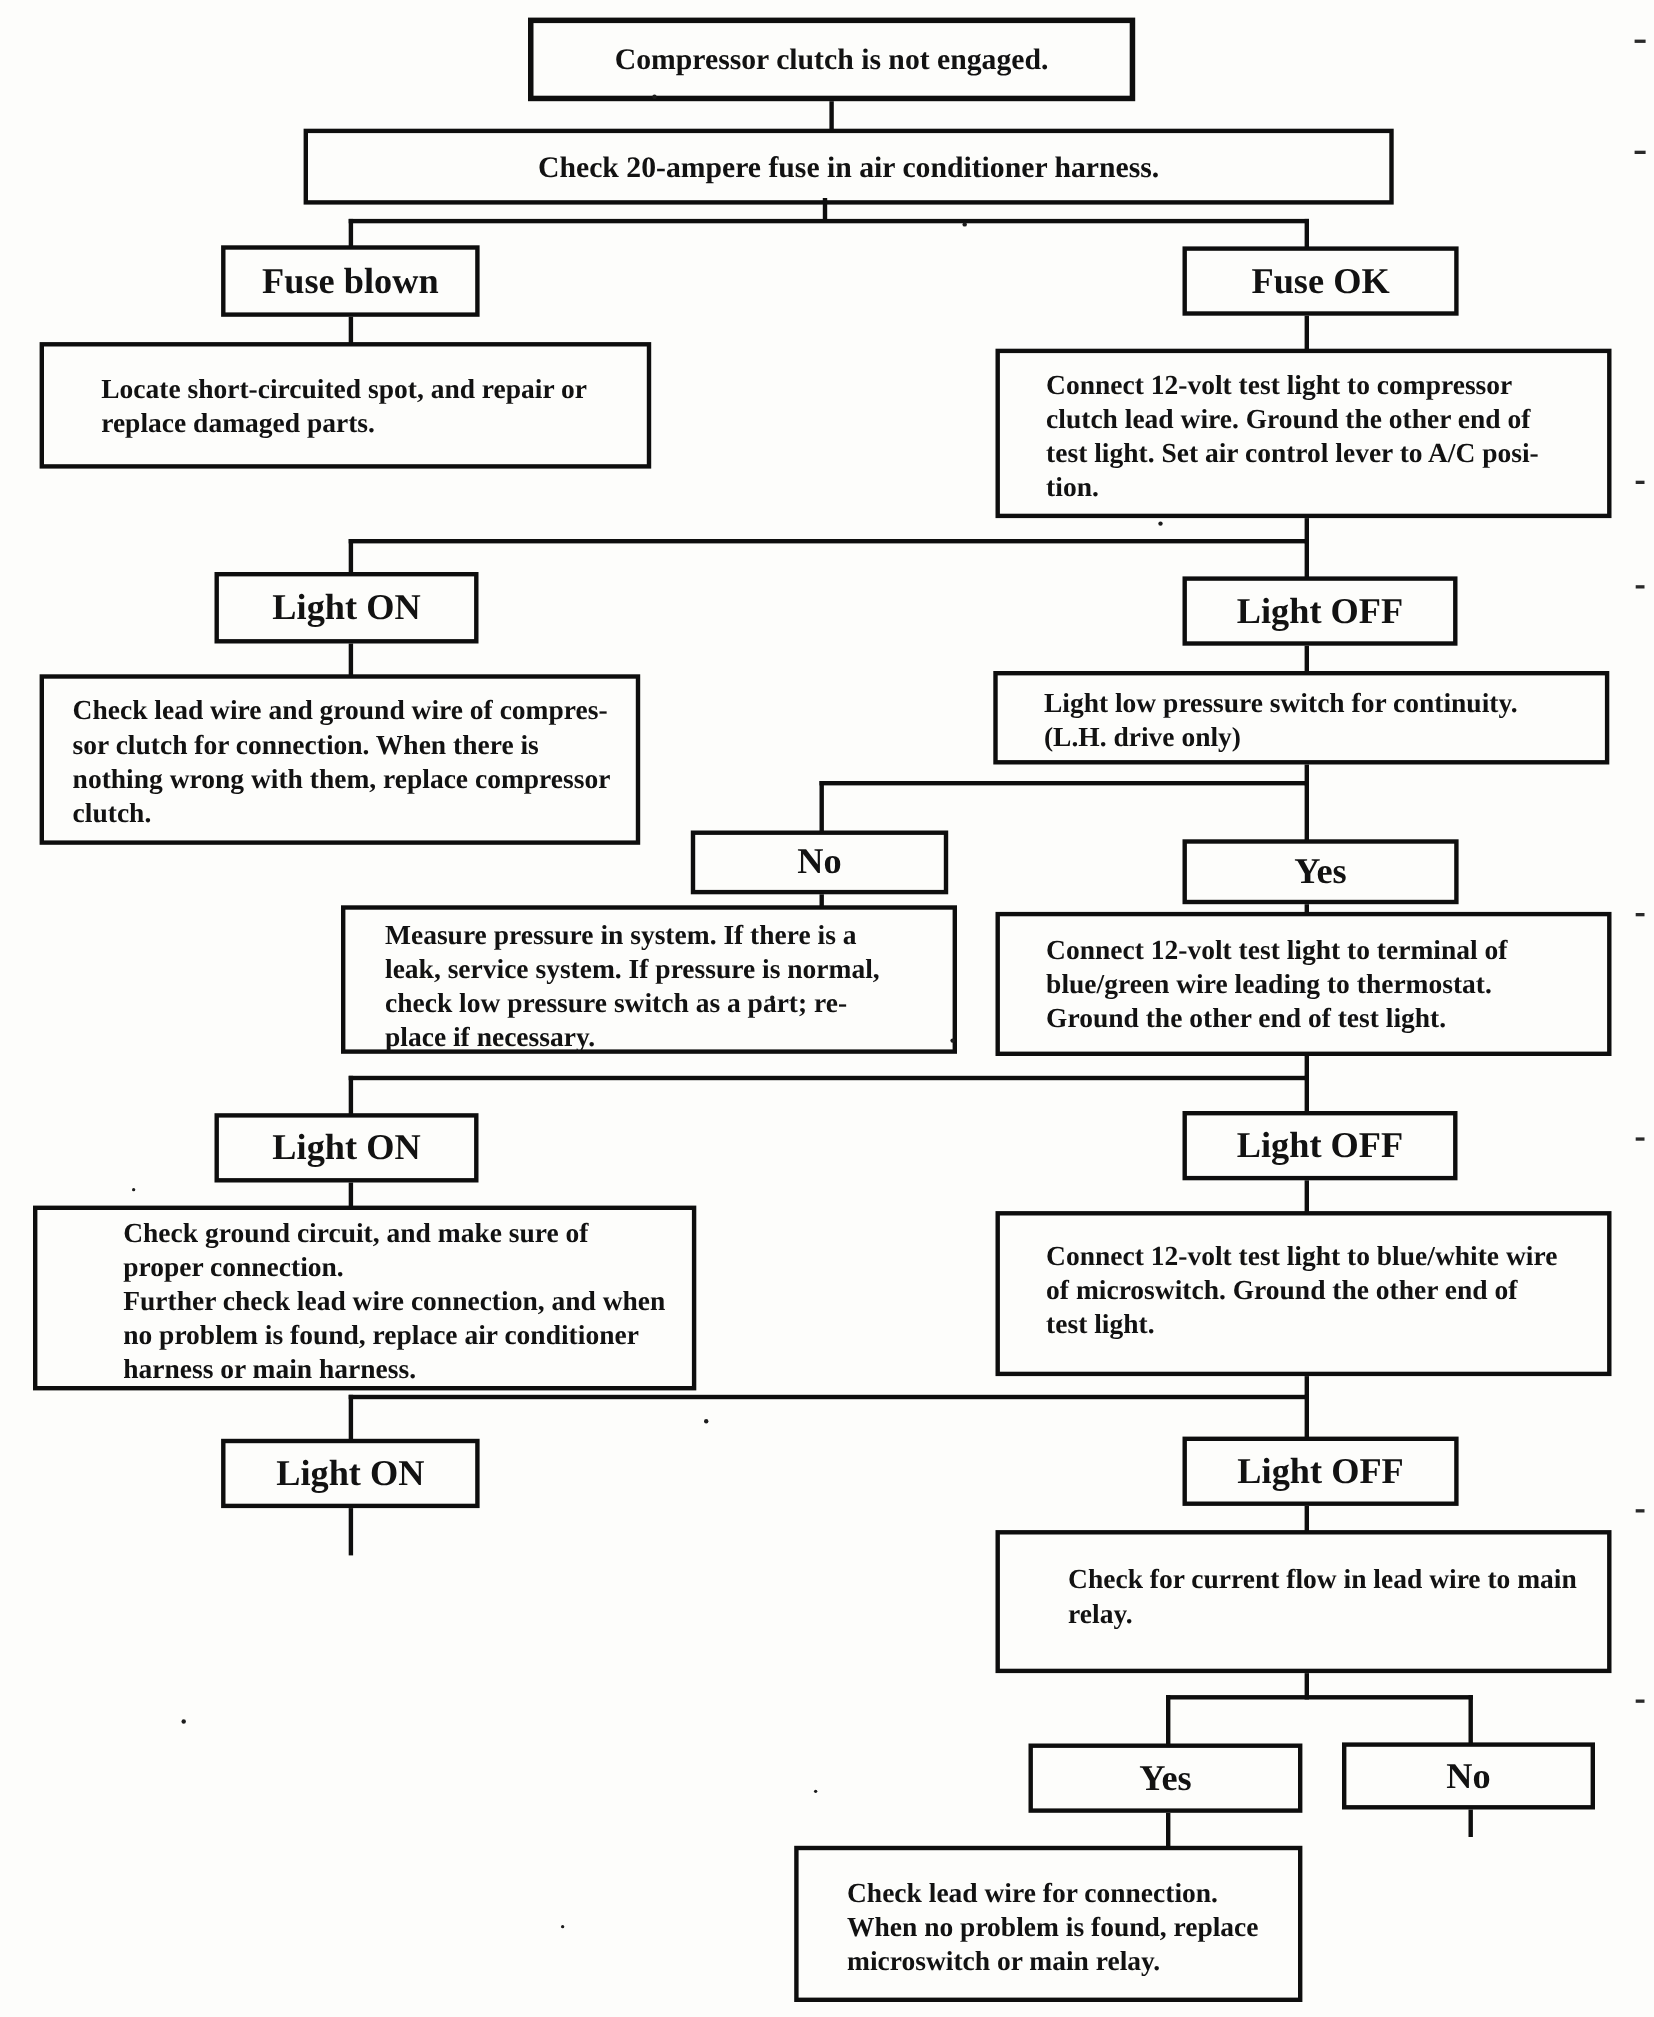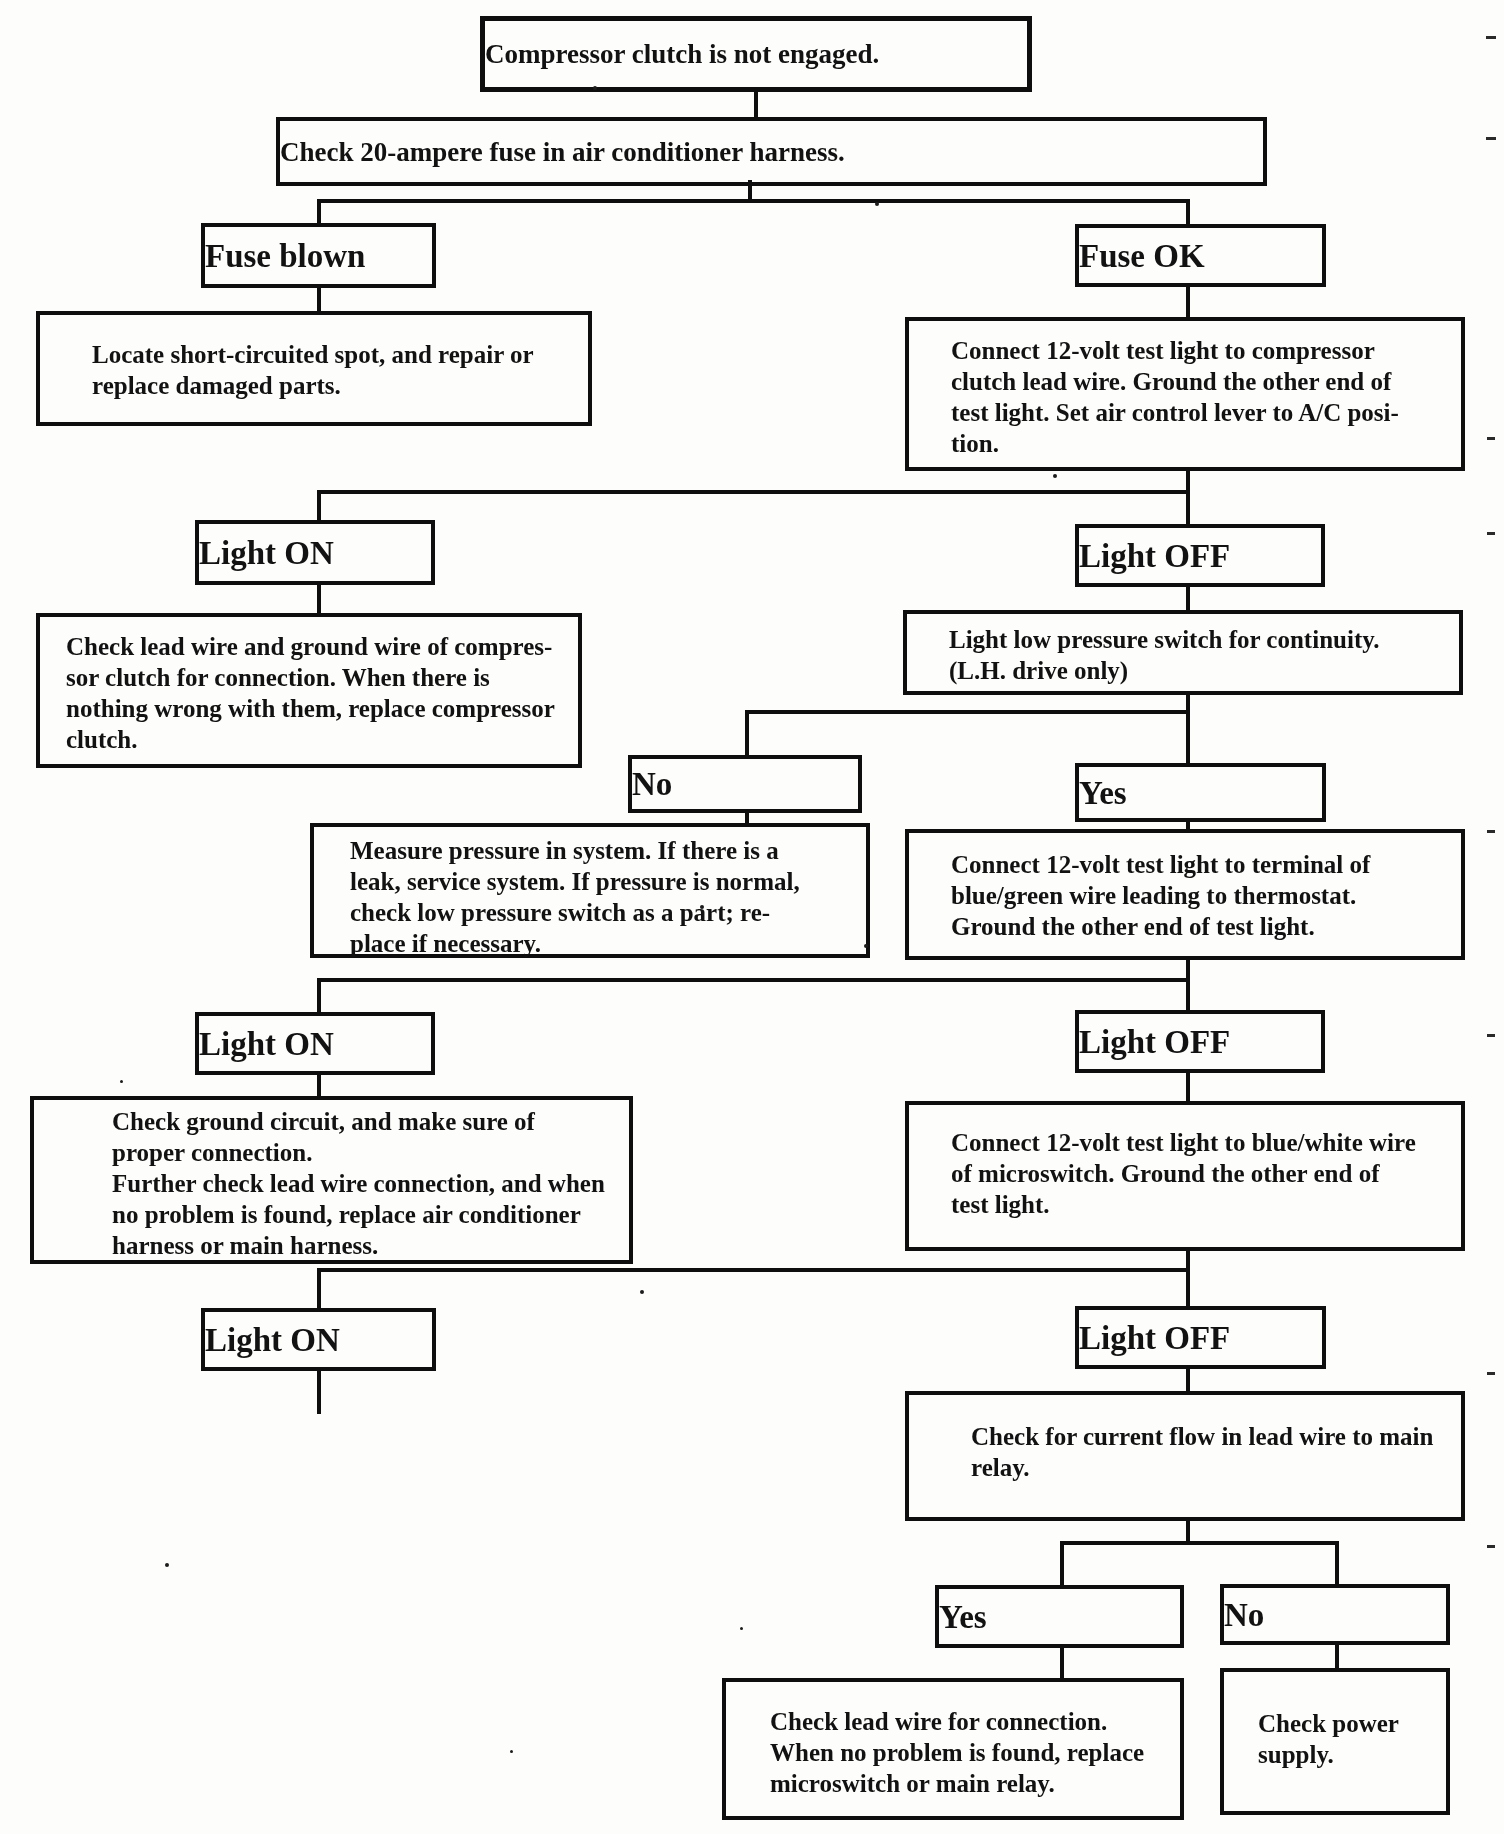"Compressor clutch is not engaged." .decision { justify-content: flex-start -> center }
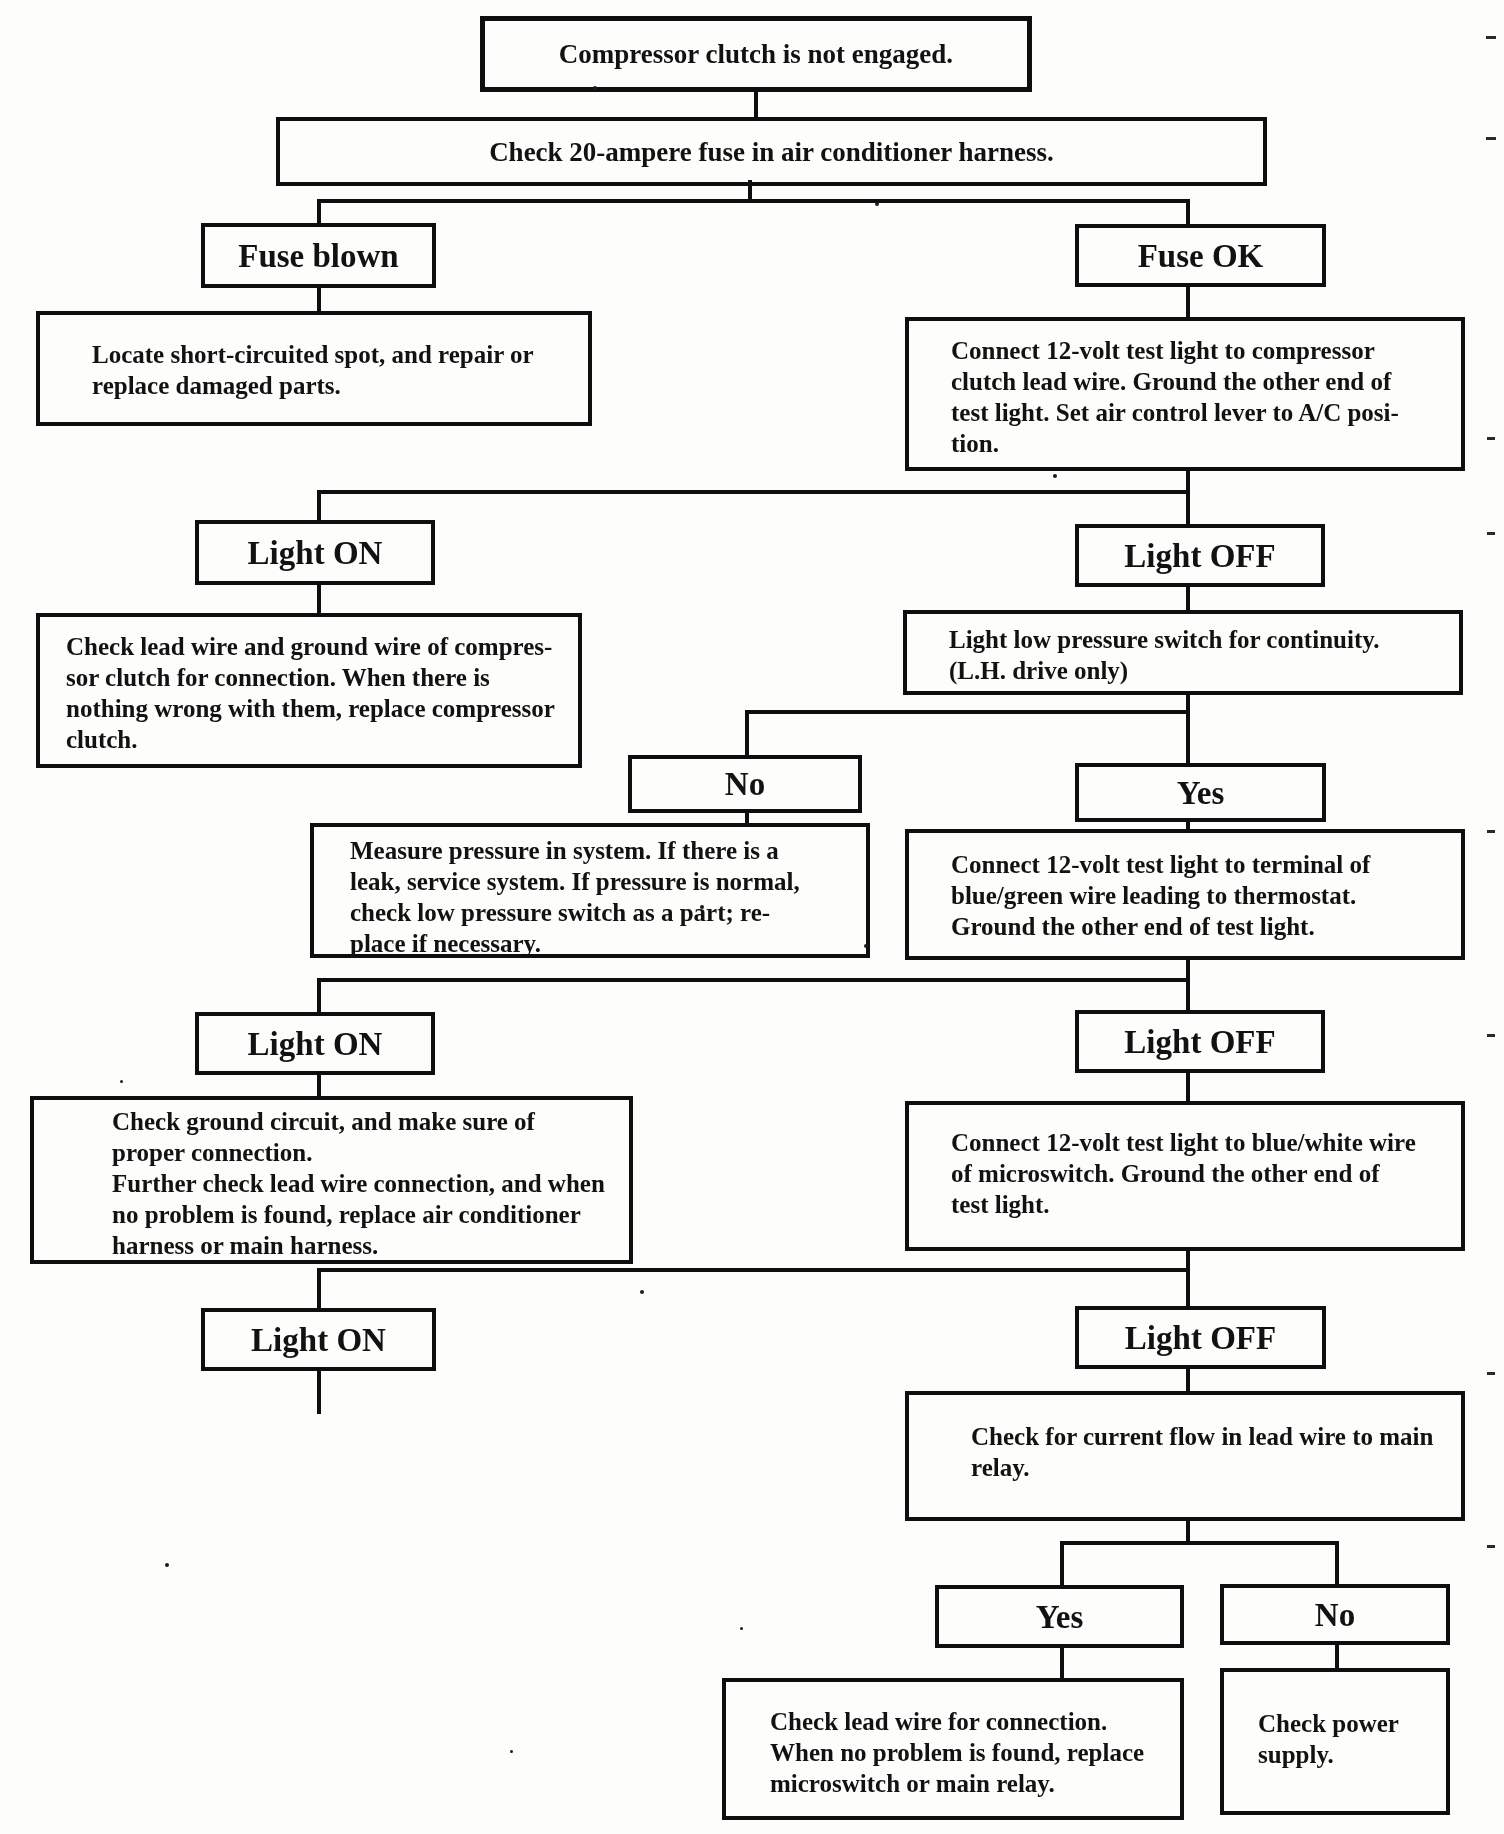"Check power" div.node { html: <div> <span>Check power supply.</span> </div> -> none }
